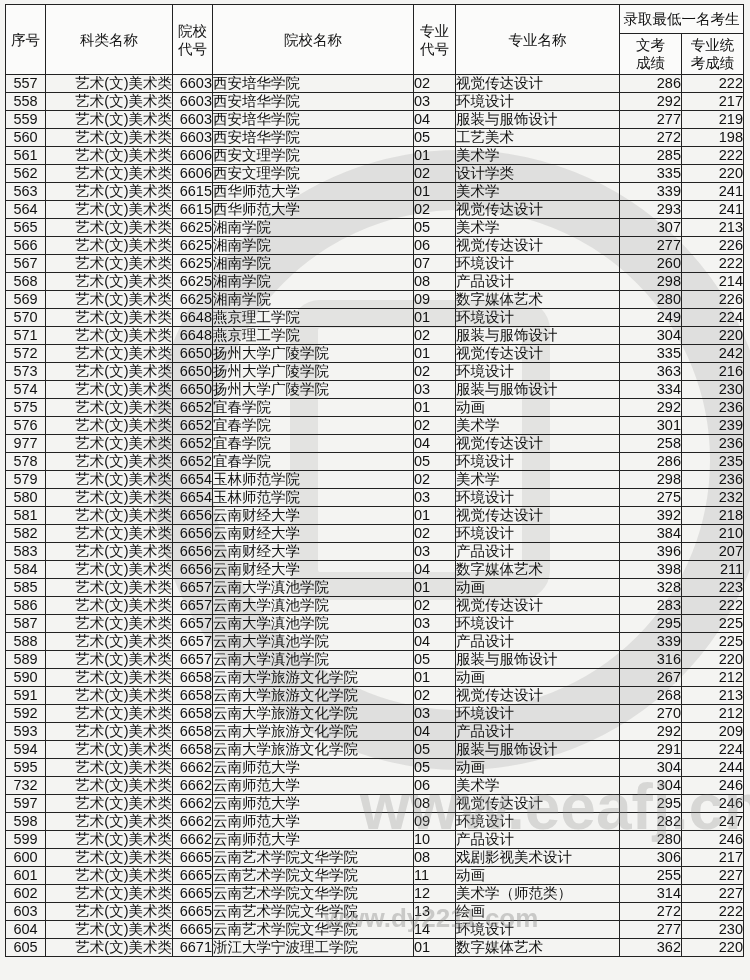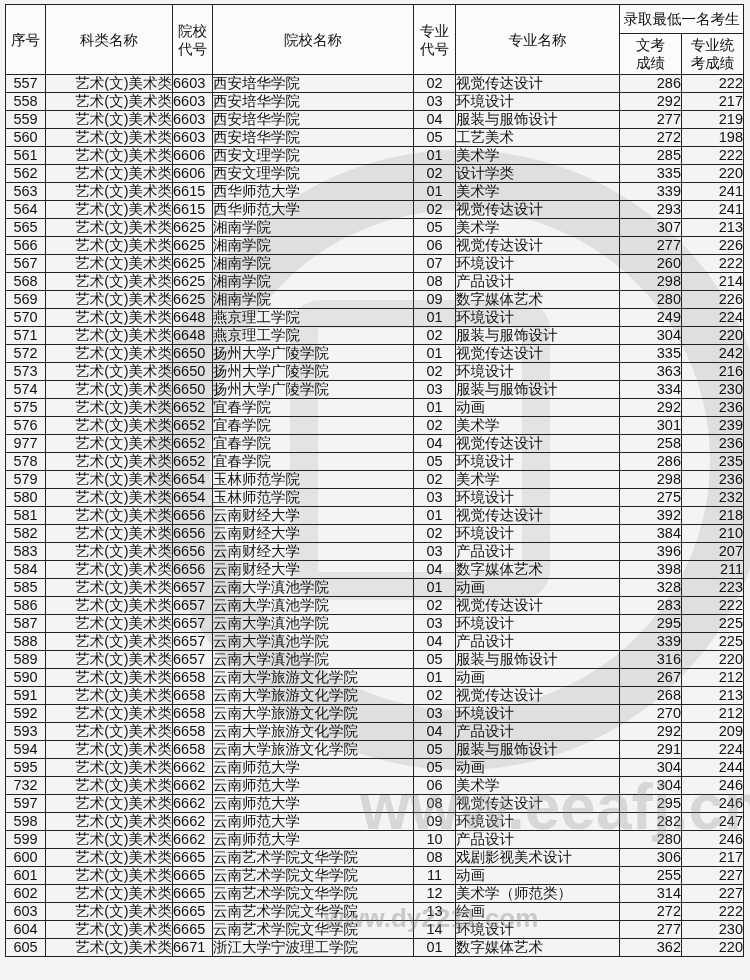"6603" td.c-sch { text-align: left -> right }
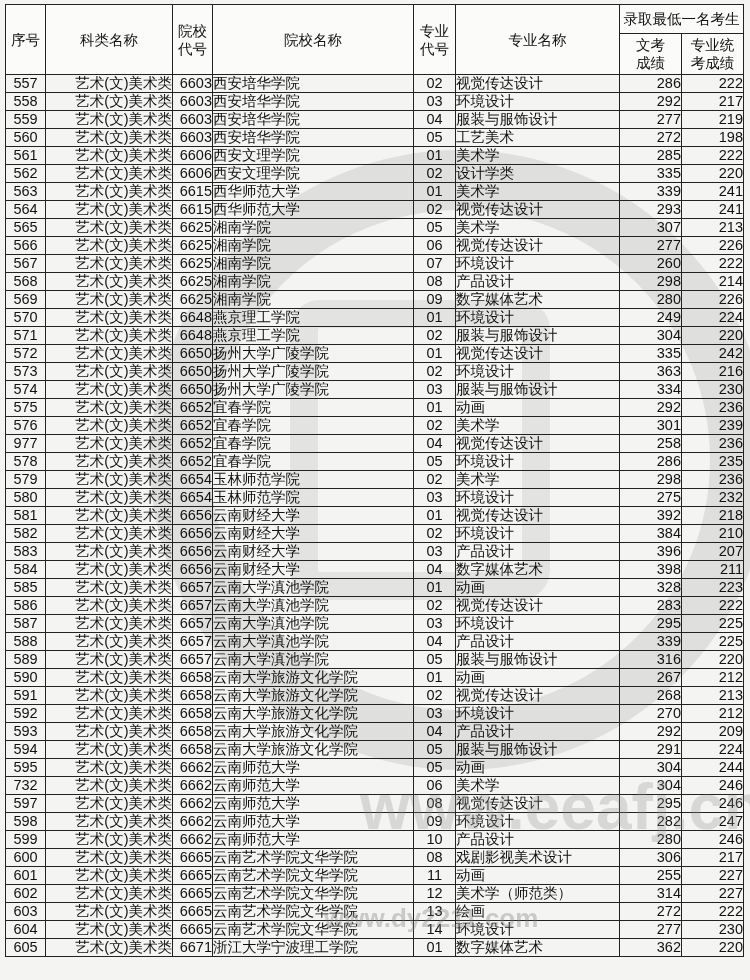"02" td.c-mcode { text-align: center -> none }
